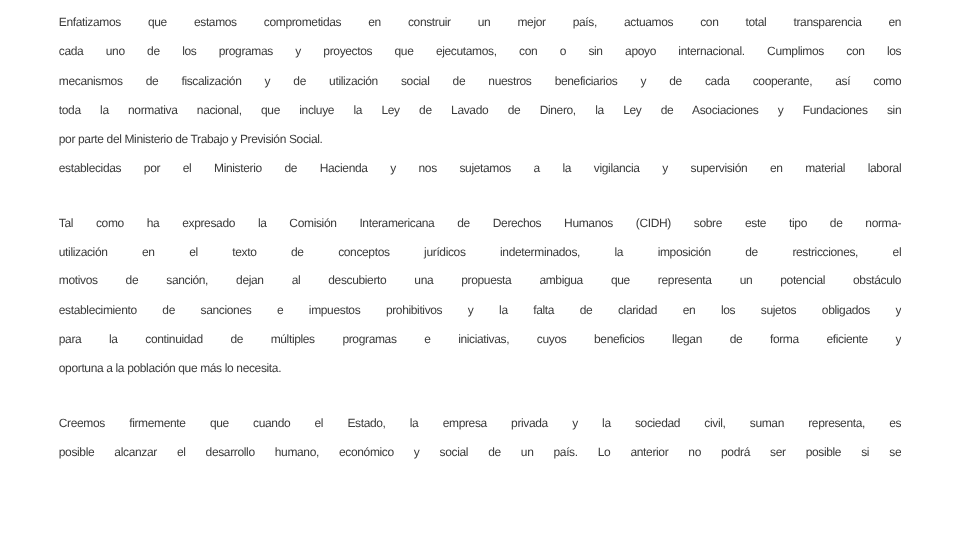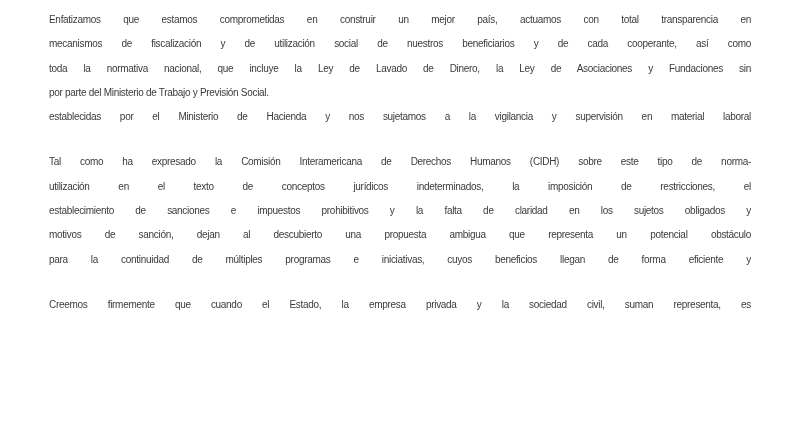"cada uno de los programas" div.line { html: none -> <div>cada uno de los programas y proyectos que ejecutamos, con o sin apoyo internacional. Cumplimos con los</div> }
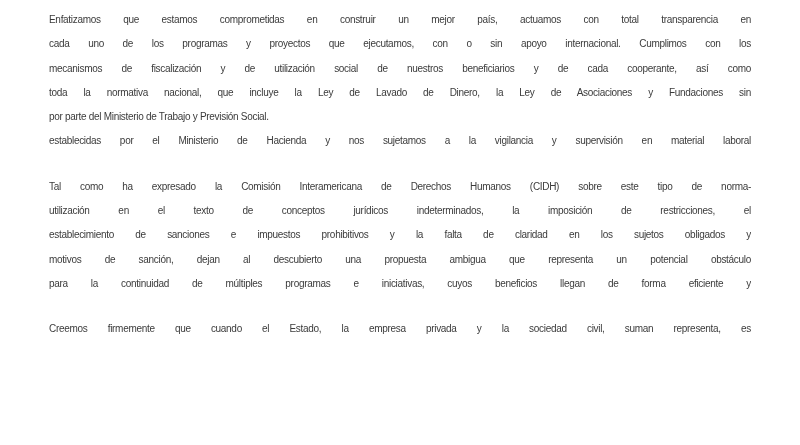"establecimiento de sanciones e impuestos" div.line { order: before "motivos de sanción, dejan al" -> after "motivos de sanción, dejan al" }
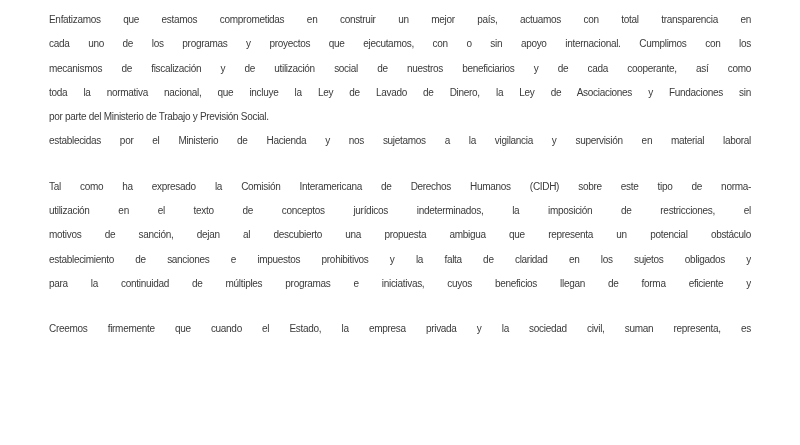"oportuna a la población que" div.line { html: none -> <div>oportuna a la población que más lo necesita.</div> }
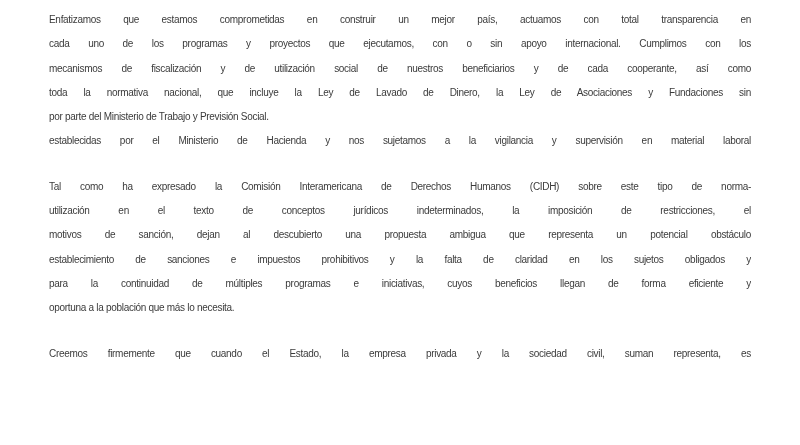"posible alcanzar el desarrollo humano," div.line { html: none -> <div>posible alcanzar el desarrollo humano, económico y social de un país. Lo anterior no podrá ser posible si se</div> }
